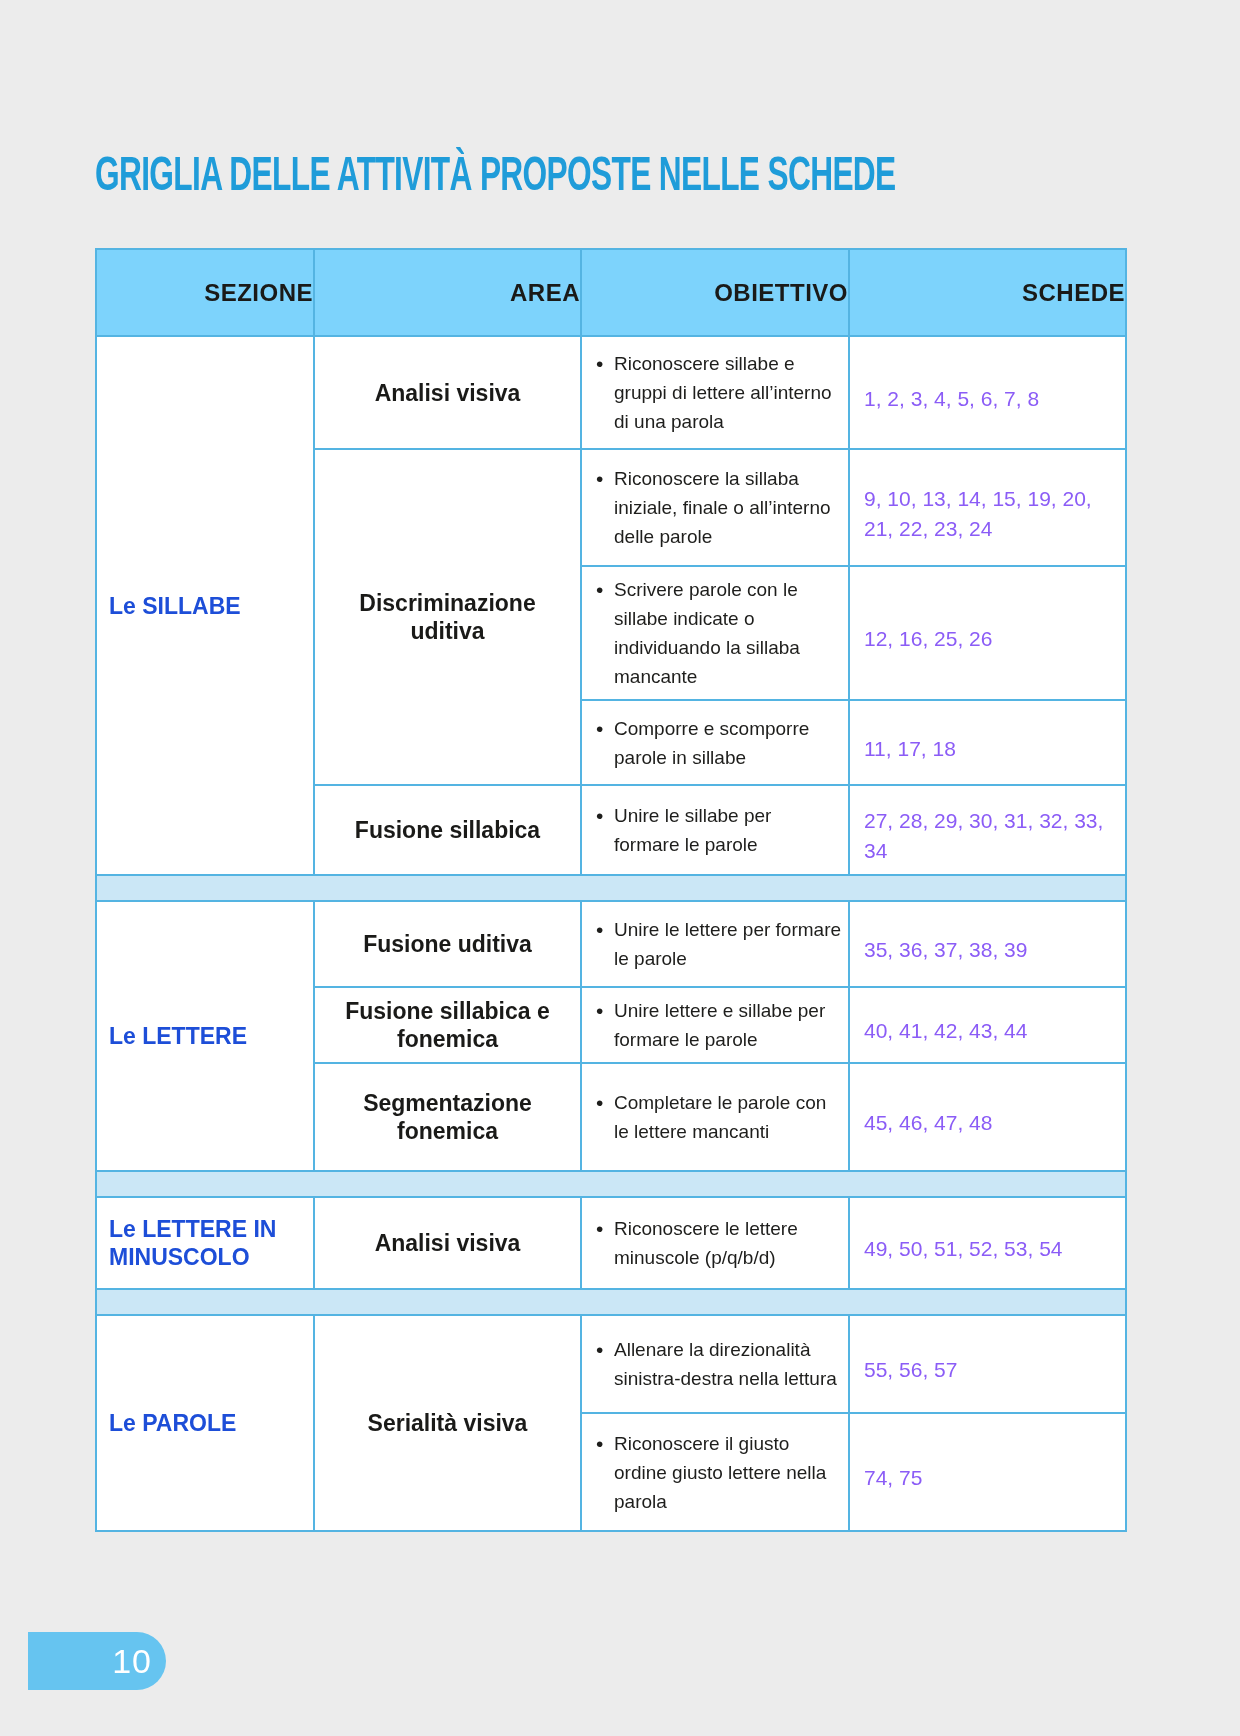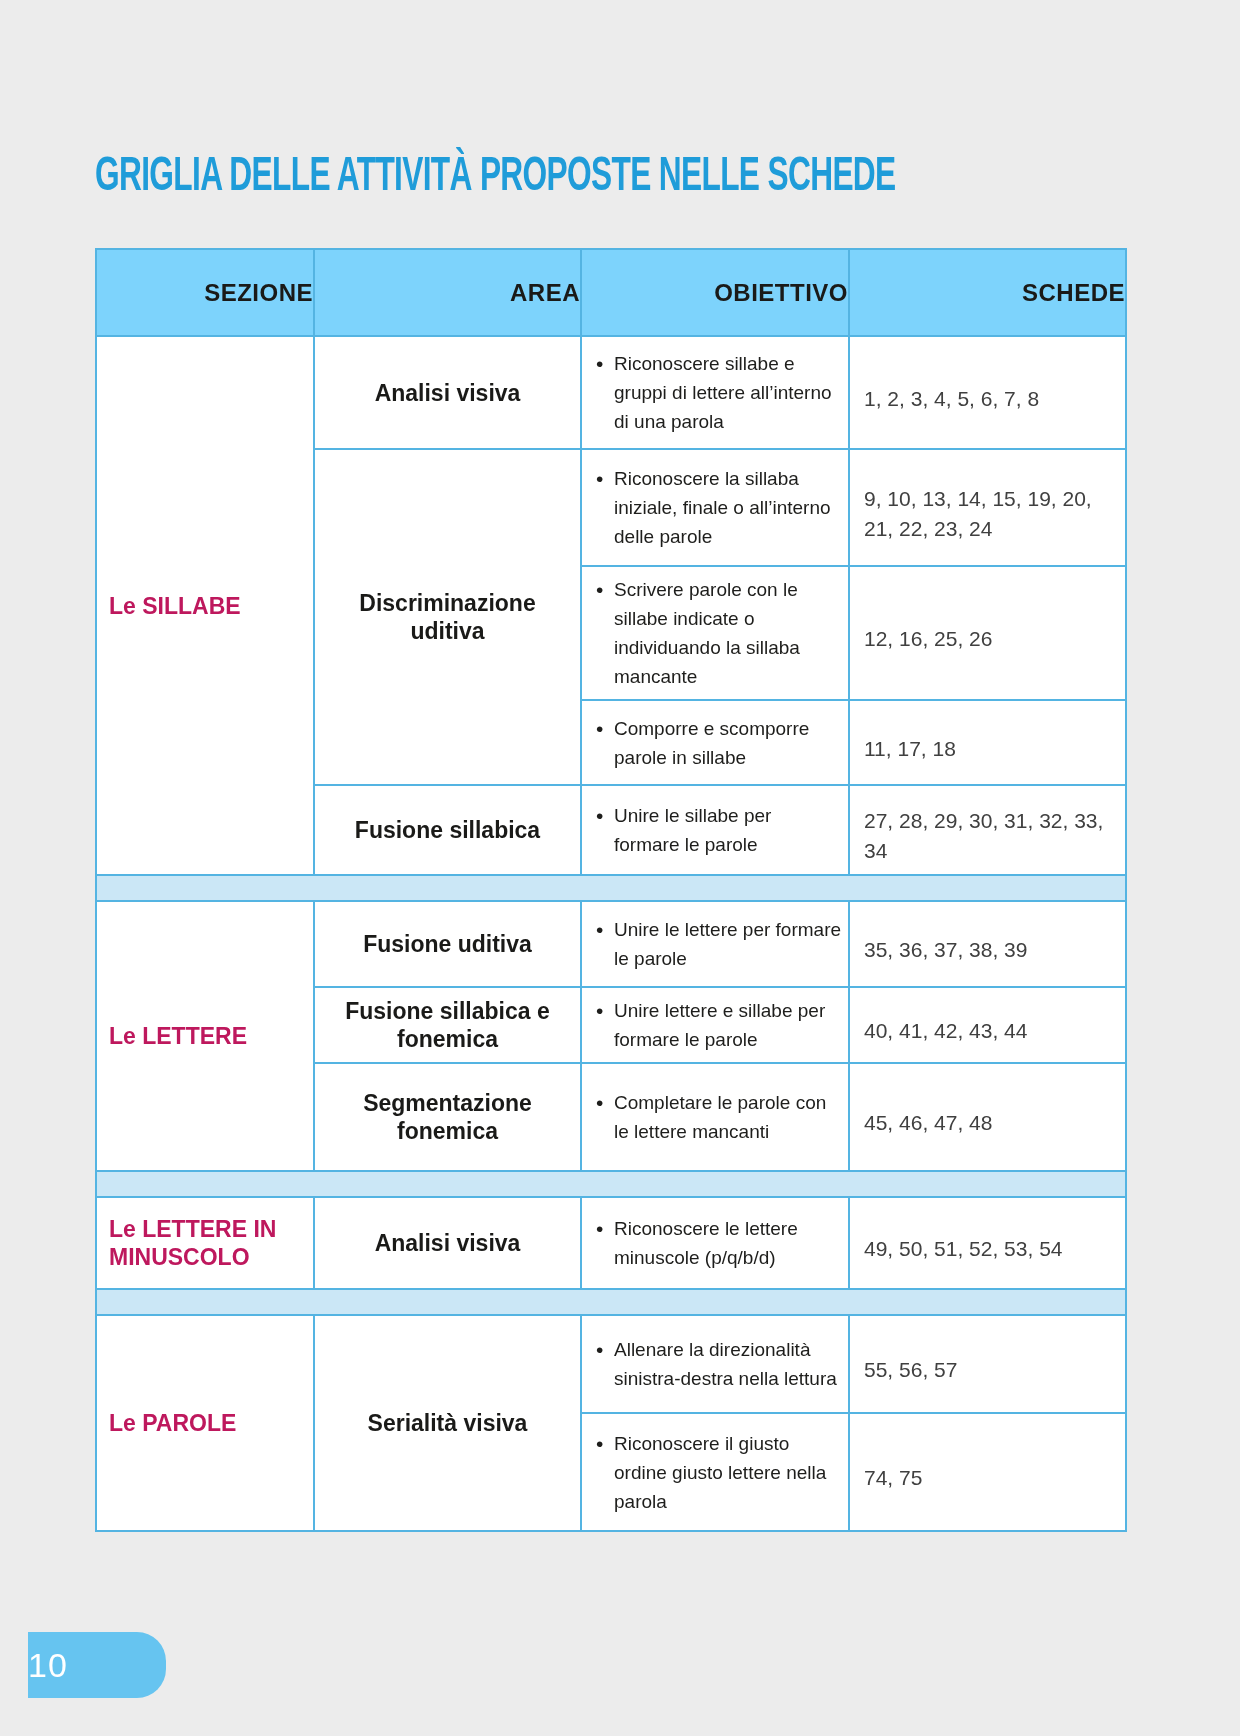"1, 2, 3, 4, 5," td.sch { color: #404040 -> #8b5cf6 }
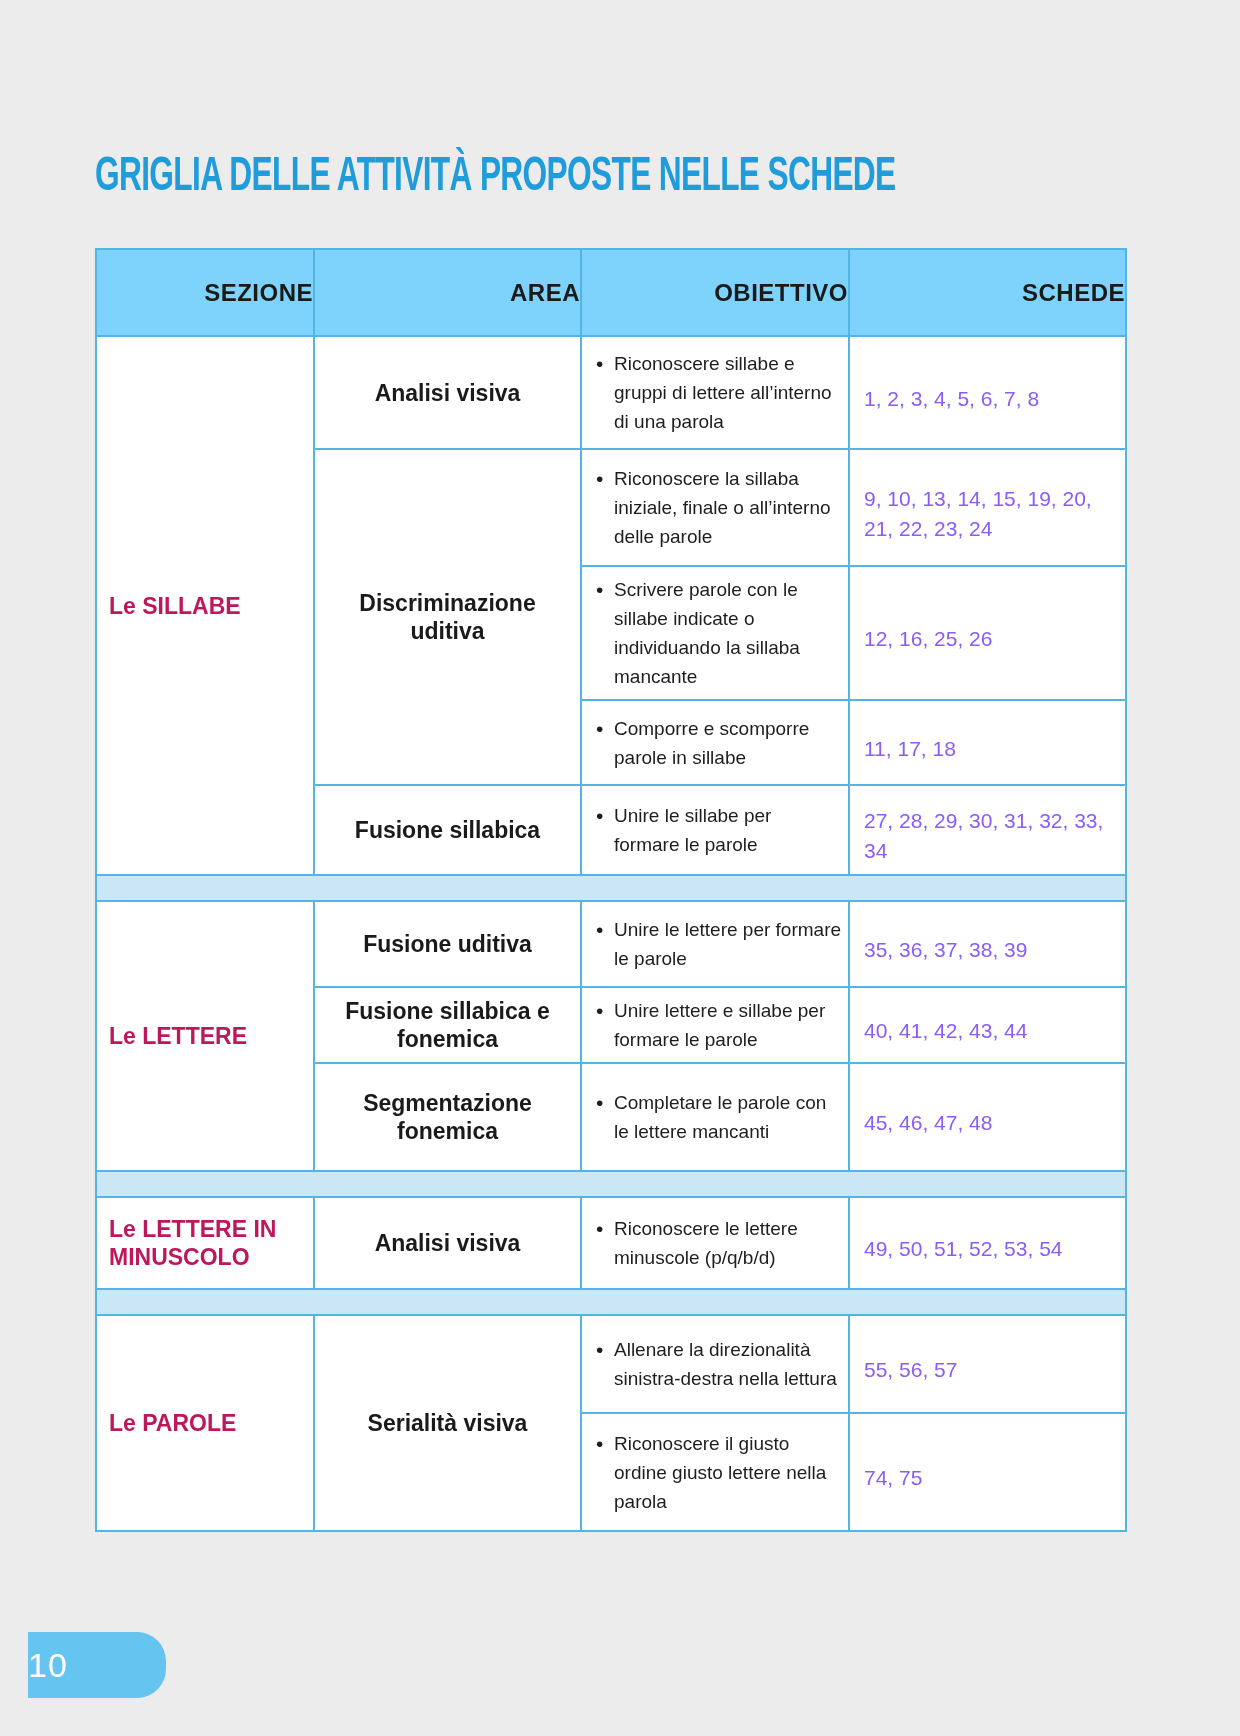"Le SILLABE" td.sec { color: #be185d -> #1d4ed8 }
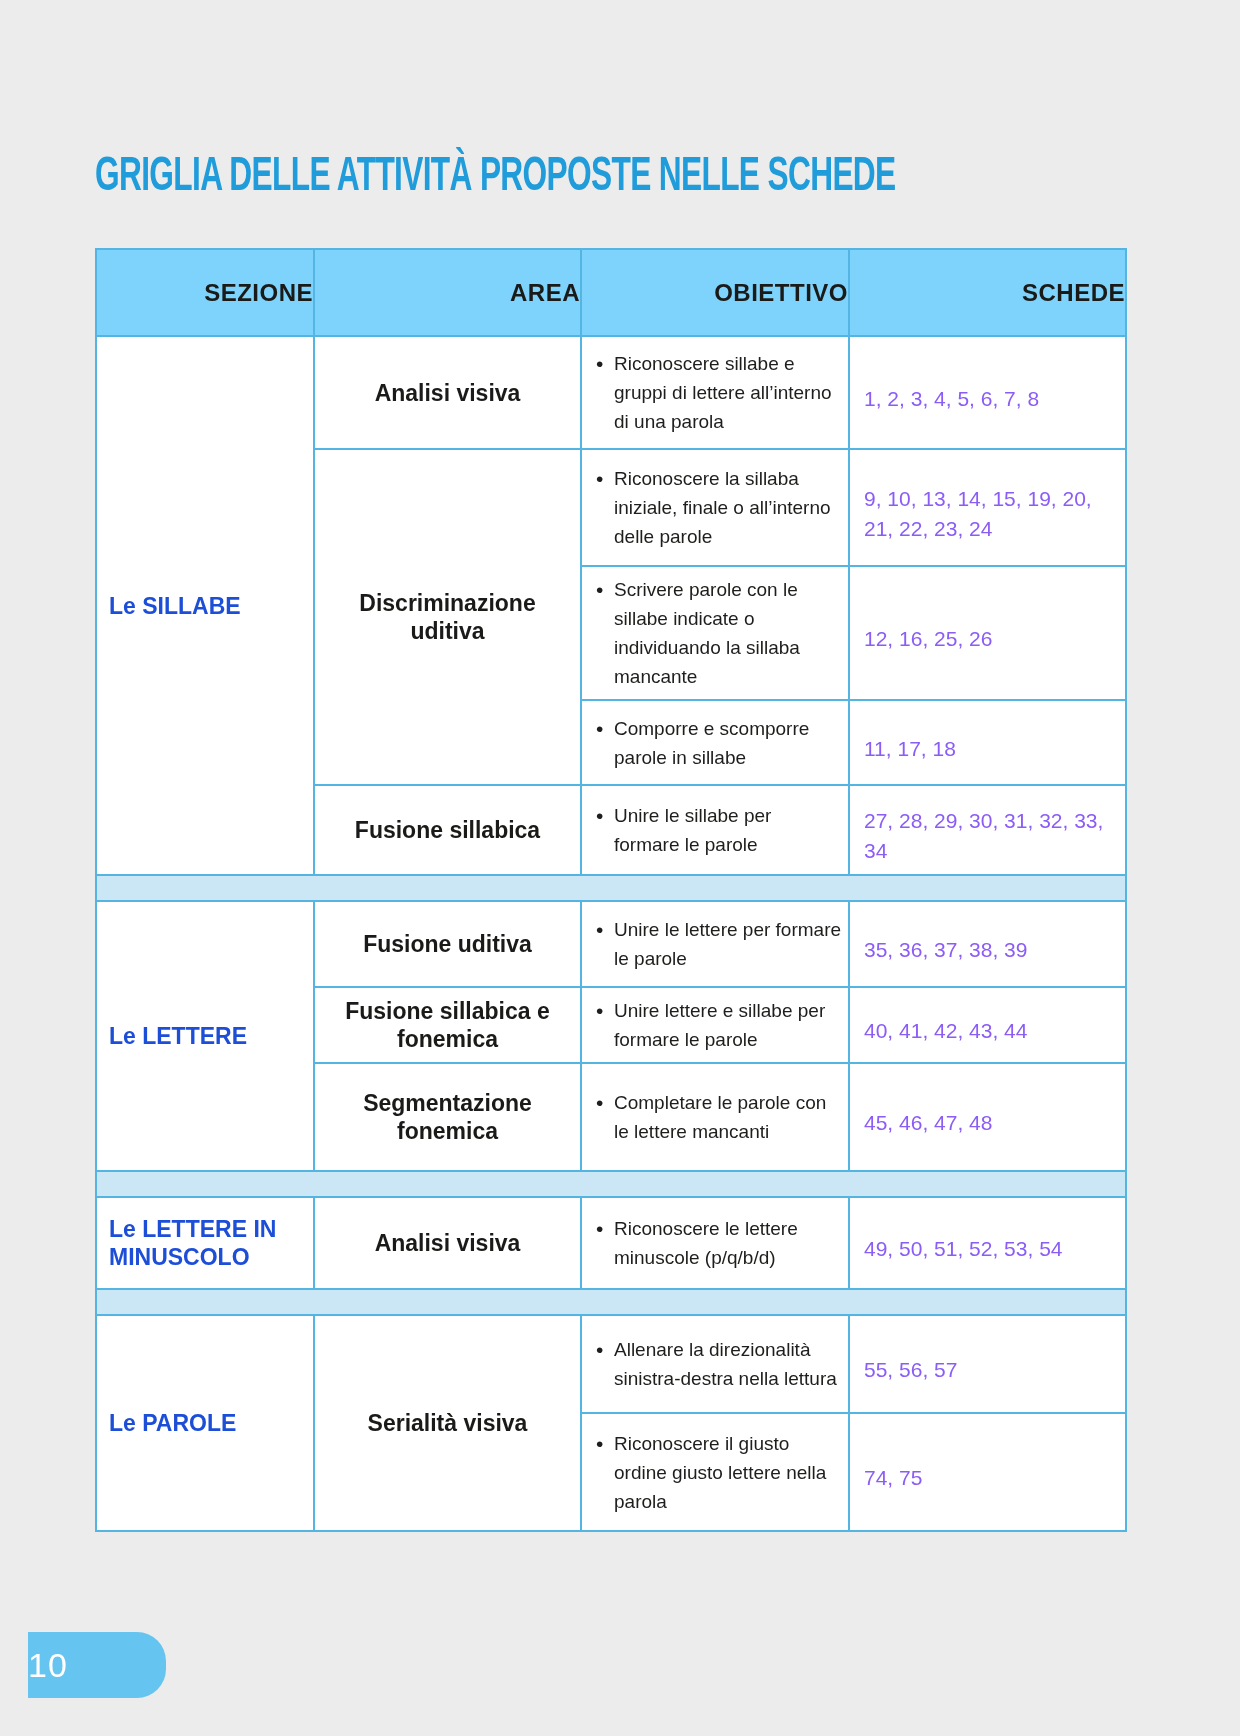"10" .page-badge { height: 66px -> 58px; justify-content: flex-start -> flex-end }
